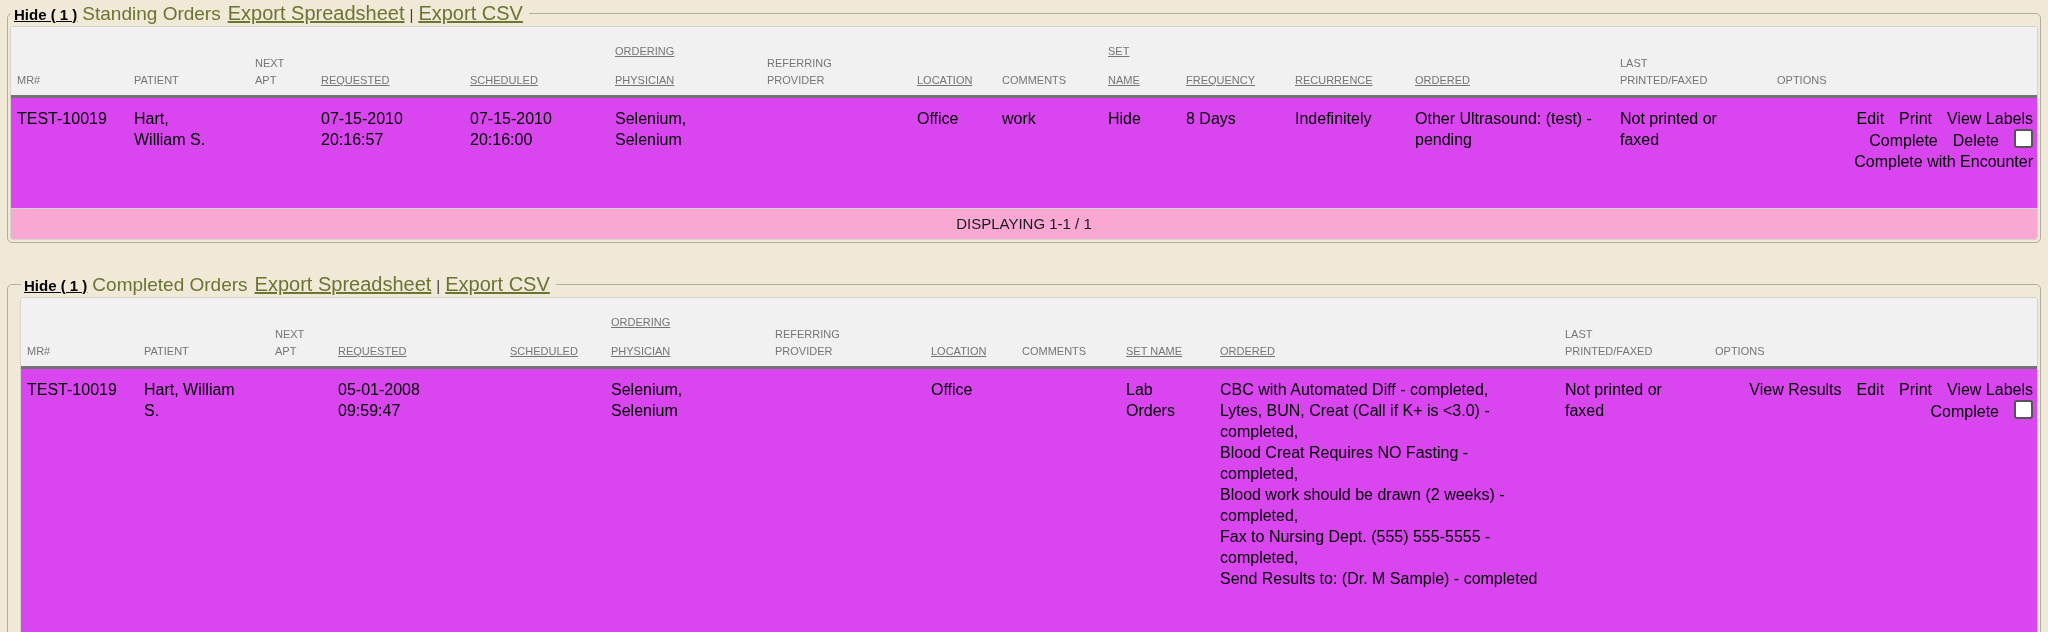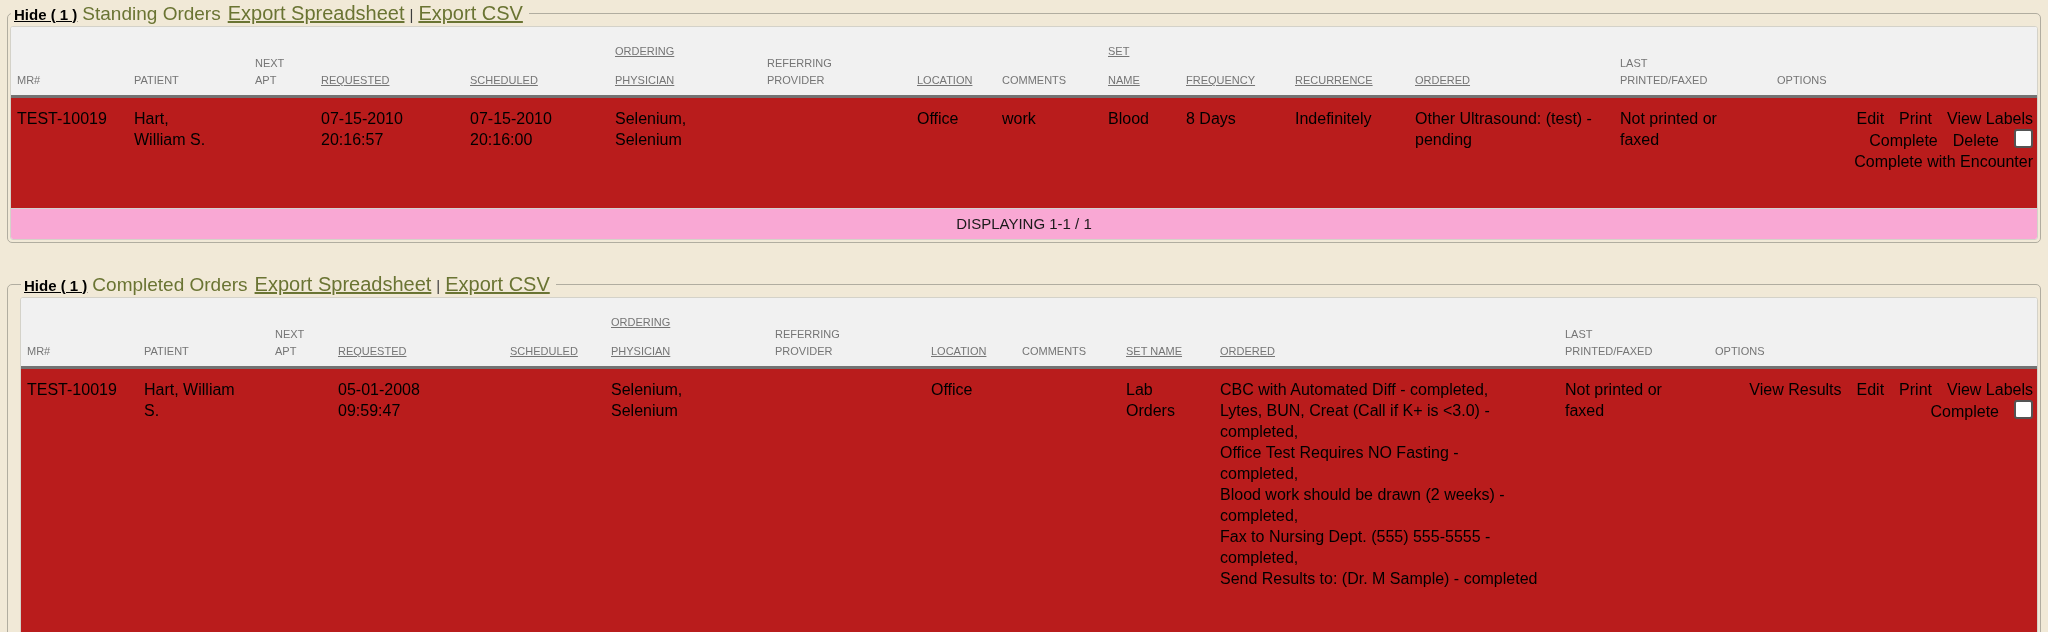"TEST-10019" tbody td { background: #b91c1c -> #d946ef }
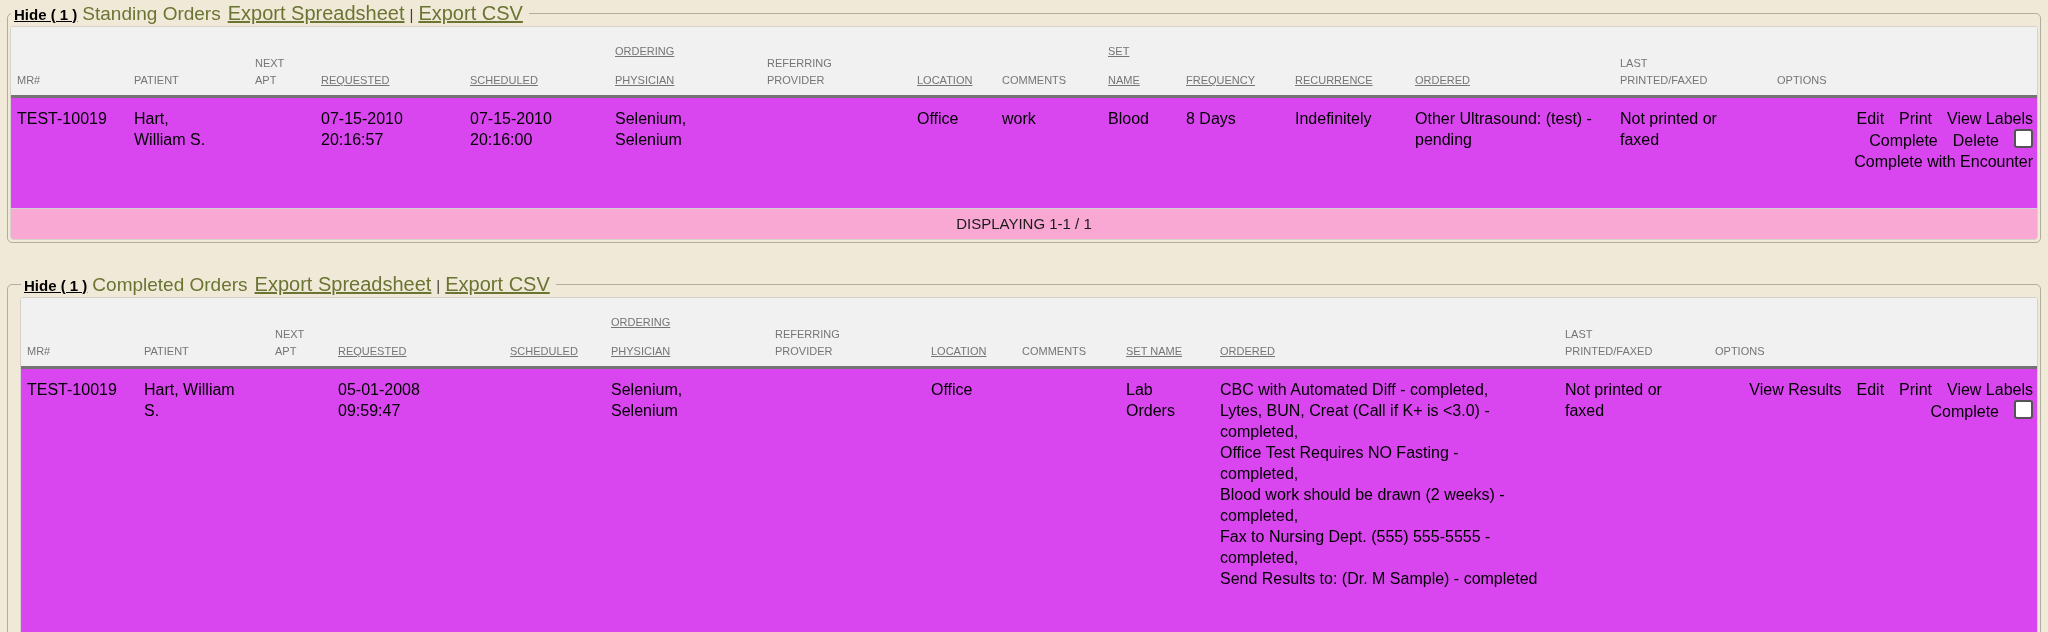"Blood" div { text: Blood -> Hide }
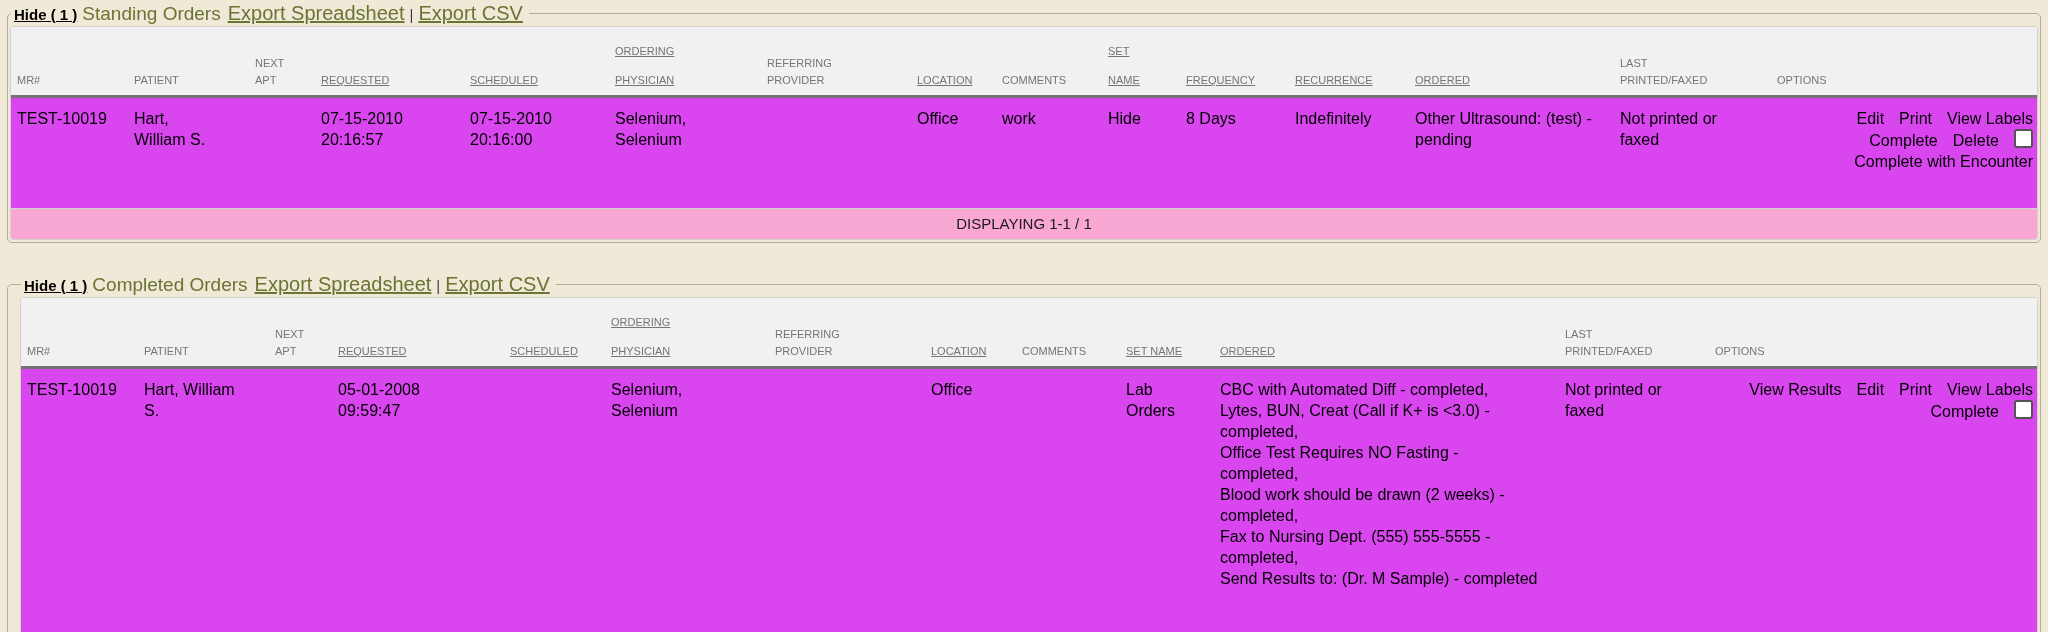"Office Test Requires NO Fasting" div.mw320 { text: Office Test -> Blood Creat }
